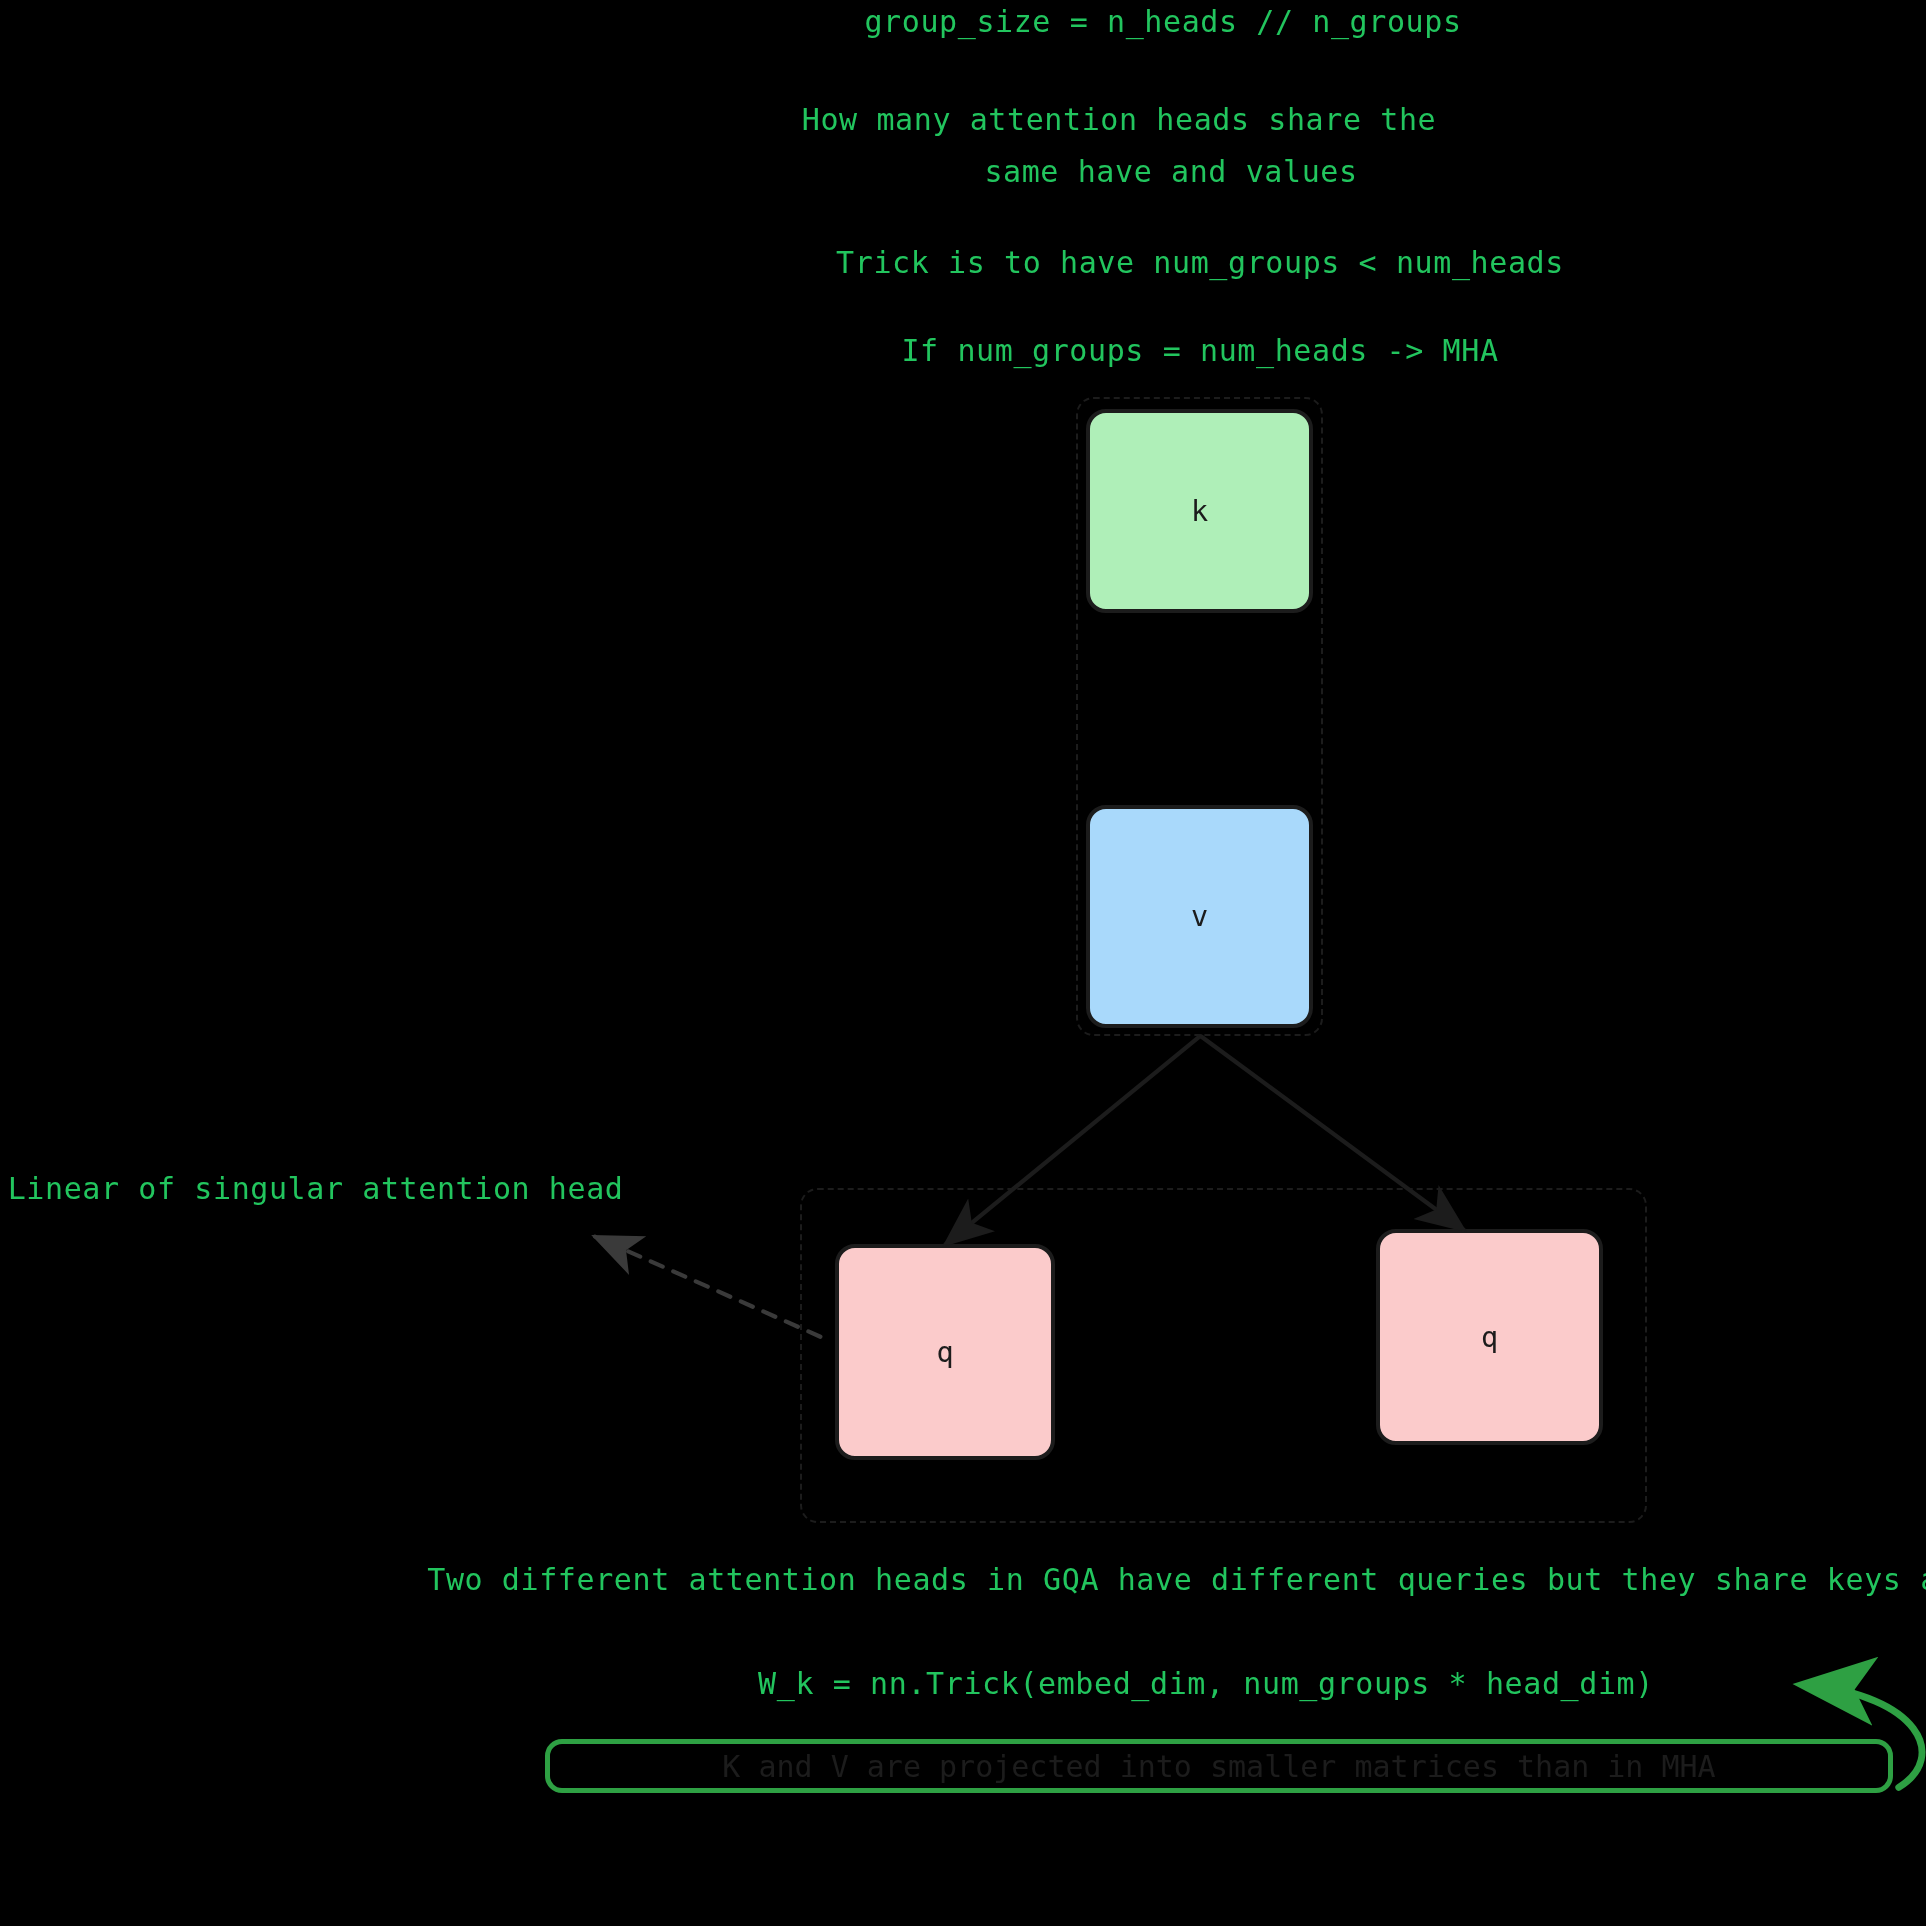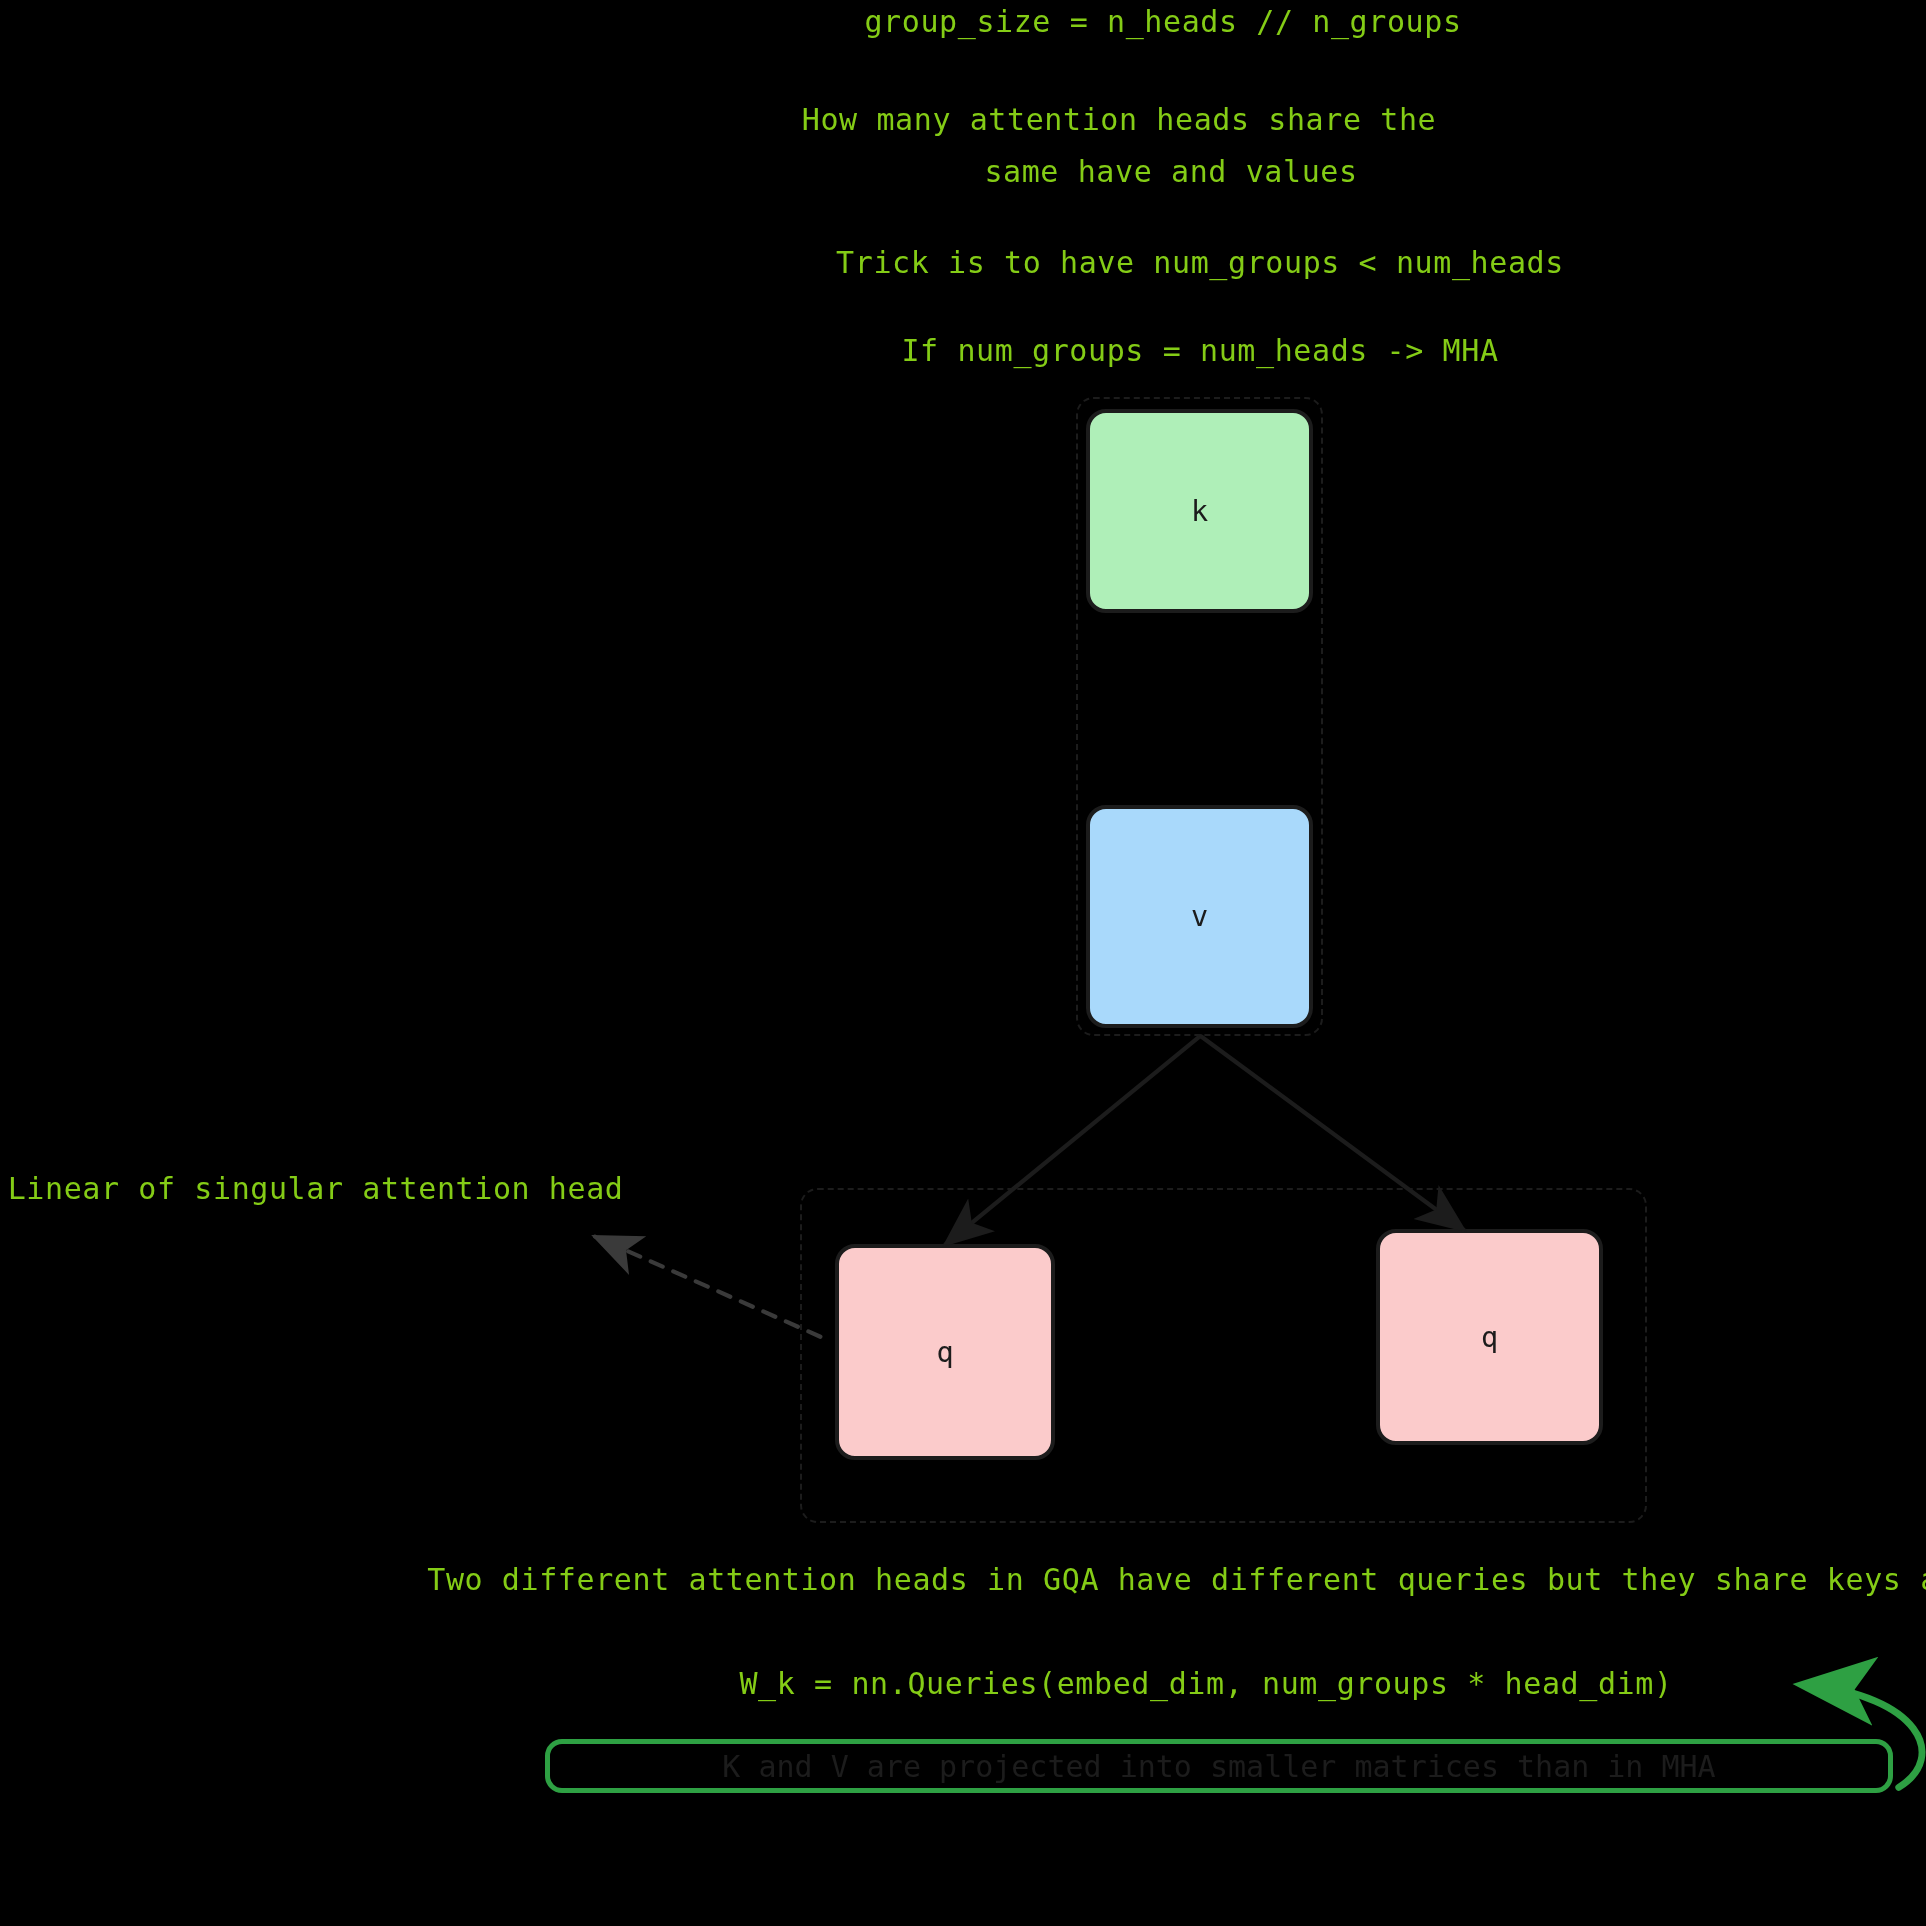"group_size = n_heads // n_groups" .txt { color: #84cc16 -> #22c55e }
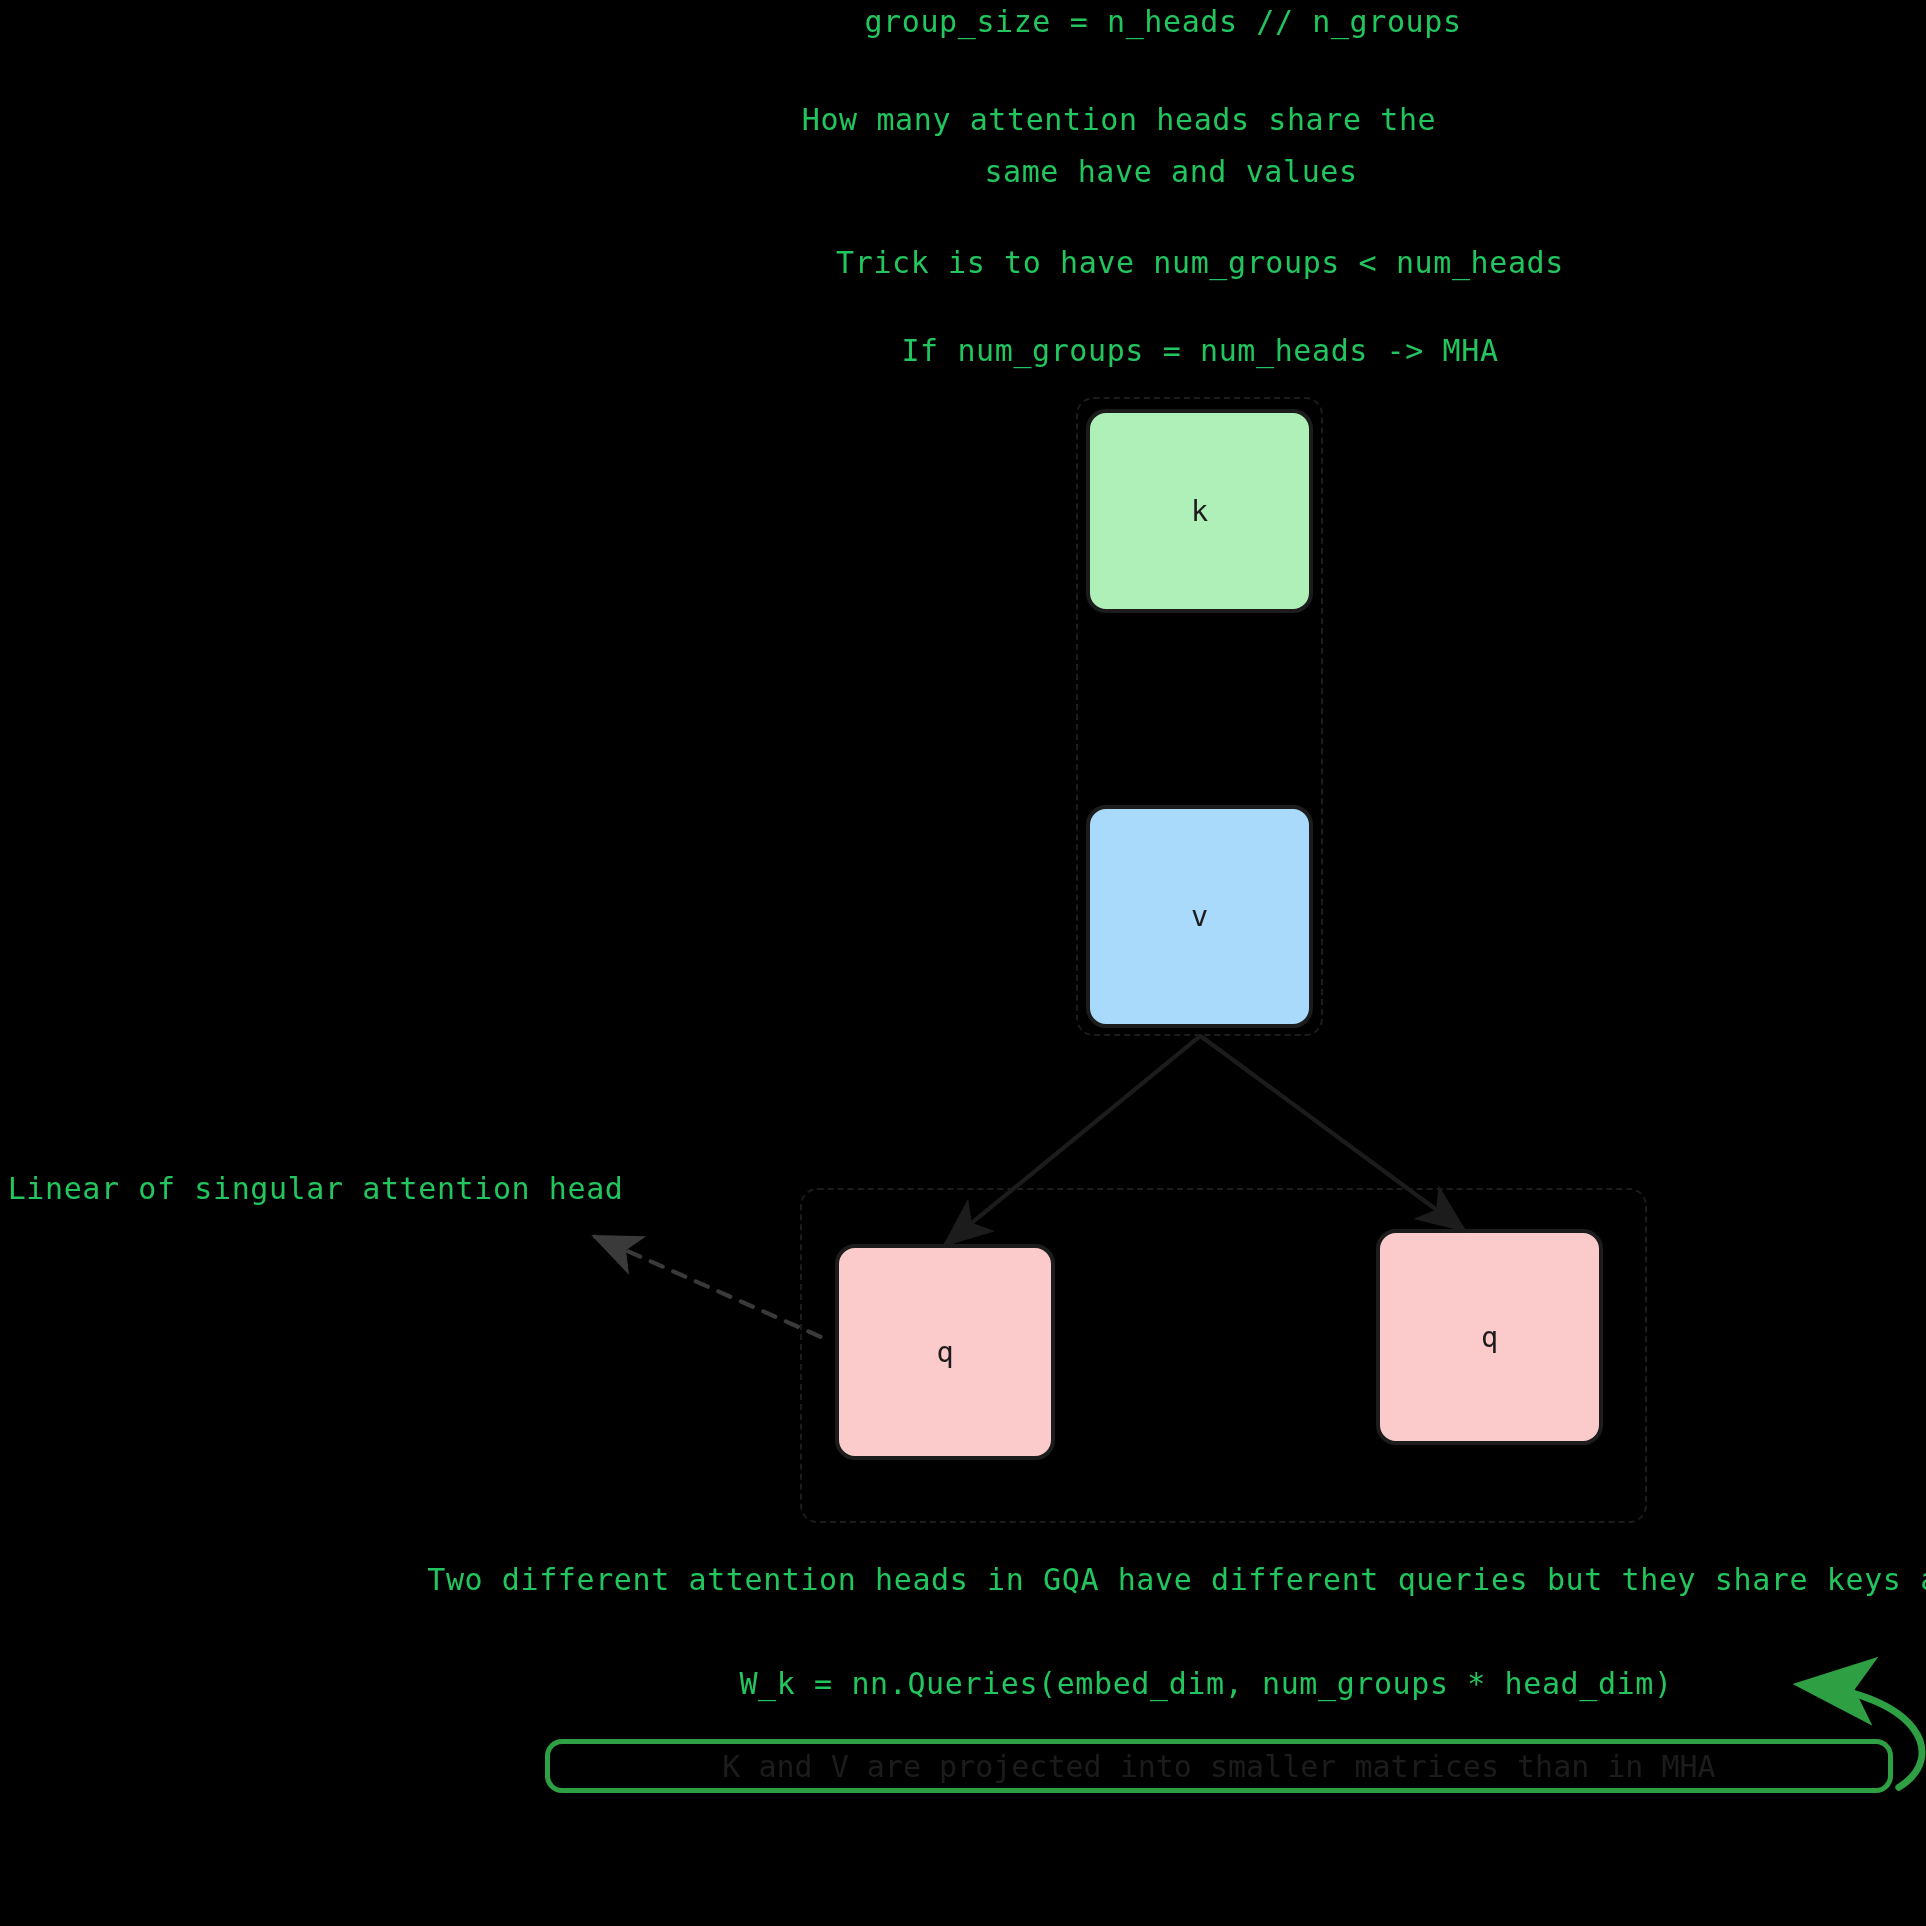"W_k = nn.Queries(embed_dim, num_groups *" div.txt { text: nn.Queries -> nn.Trick }
